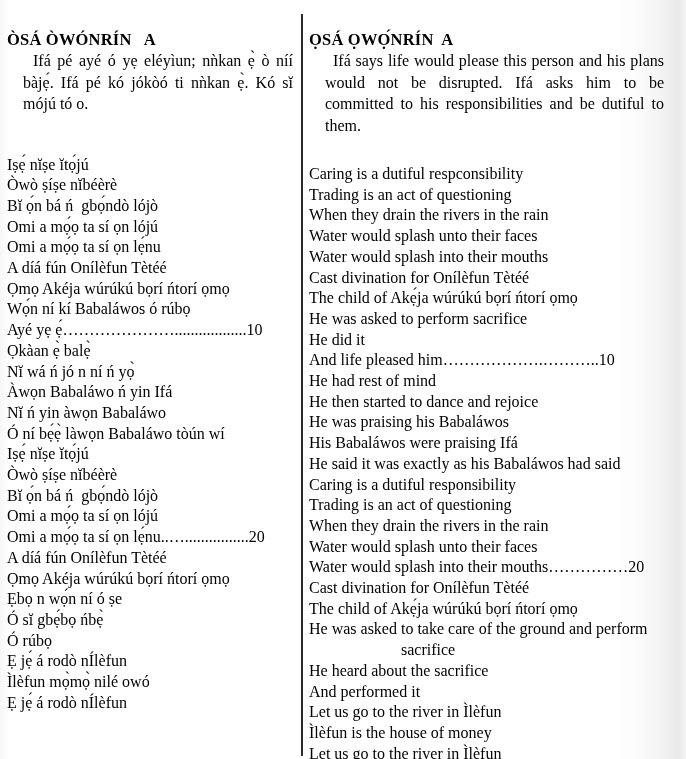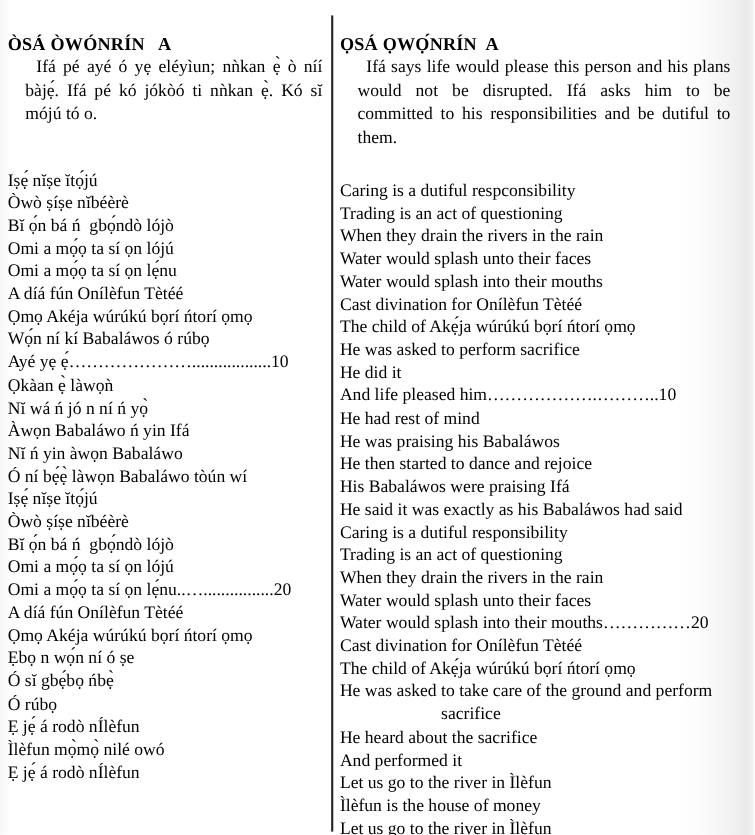"Ọkàan ẹ̀ làwọǹ" li { text: làwọǹ -> balẹ̀ }
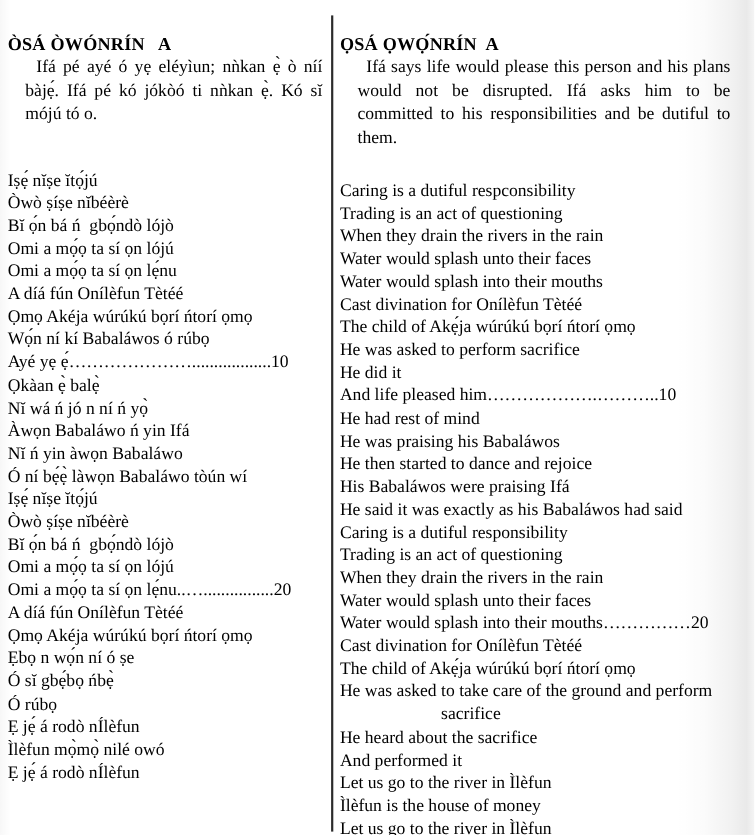"He was praising his Babaláwos" li { order: before "He then started to dance" -> after "He then started to dance" }
